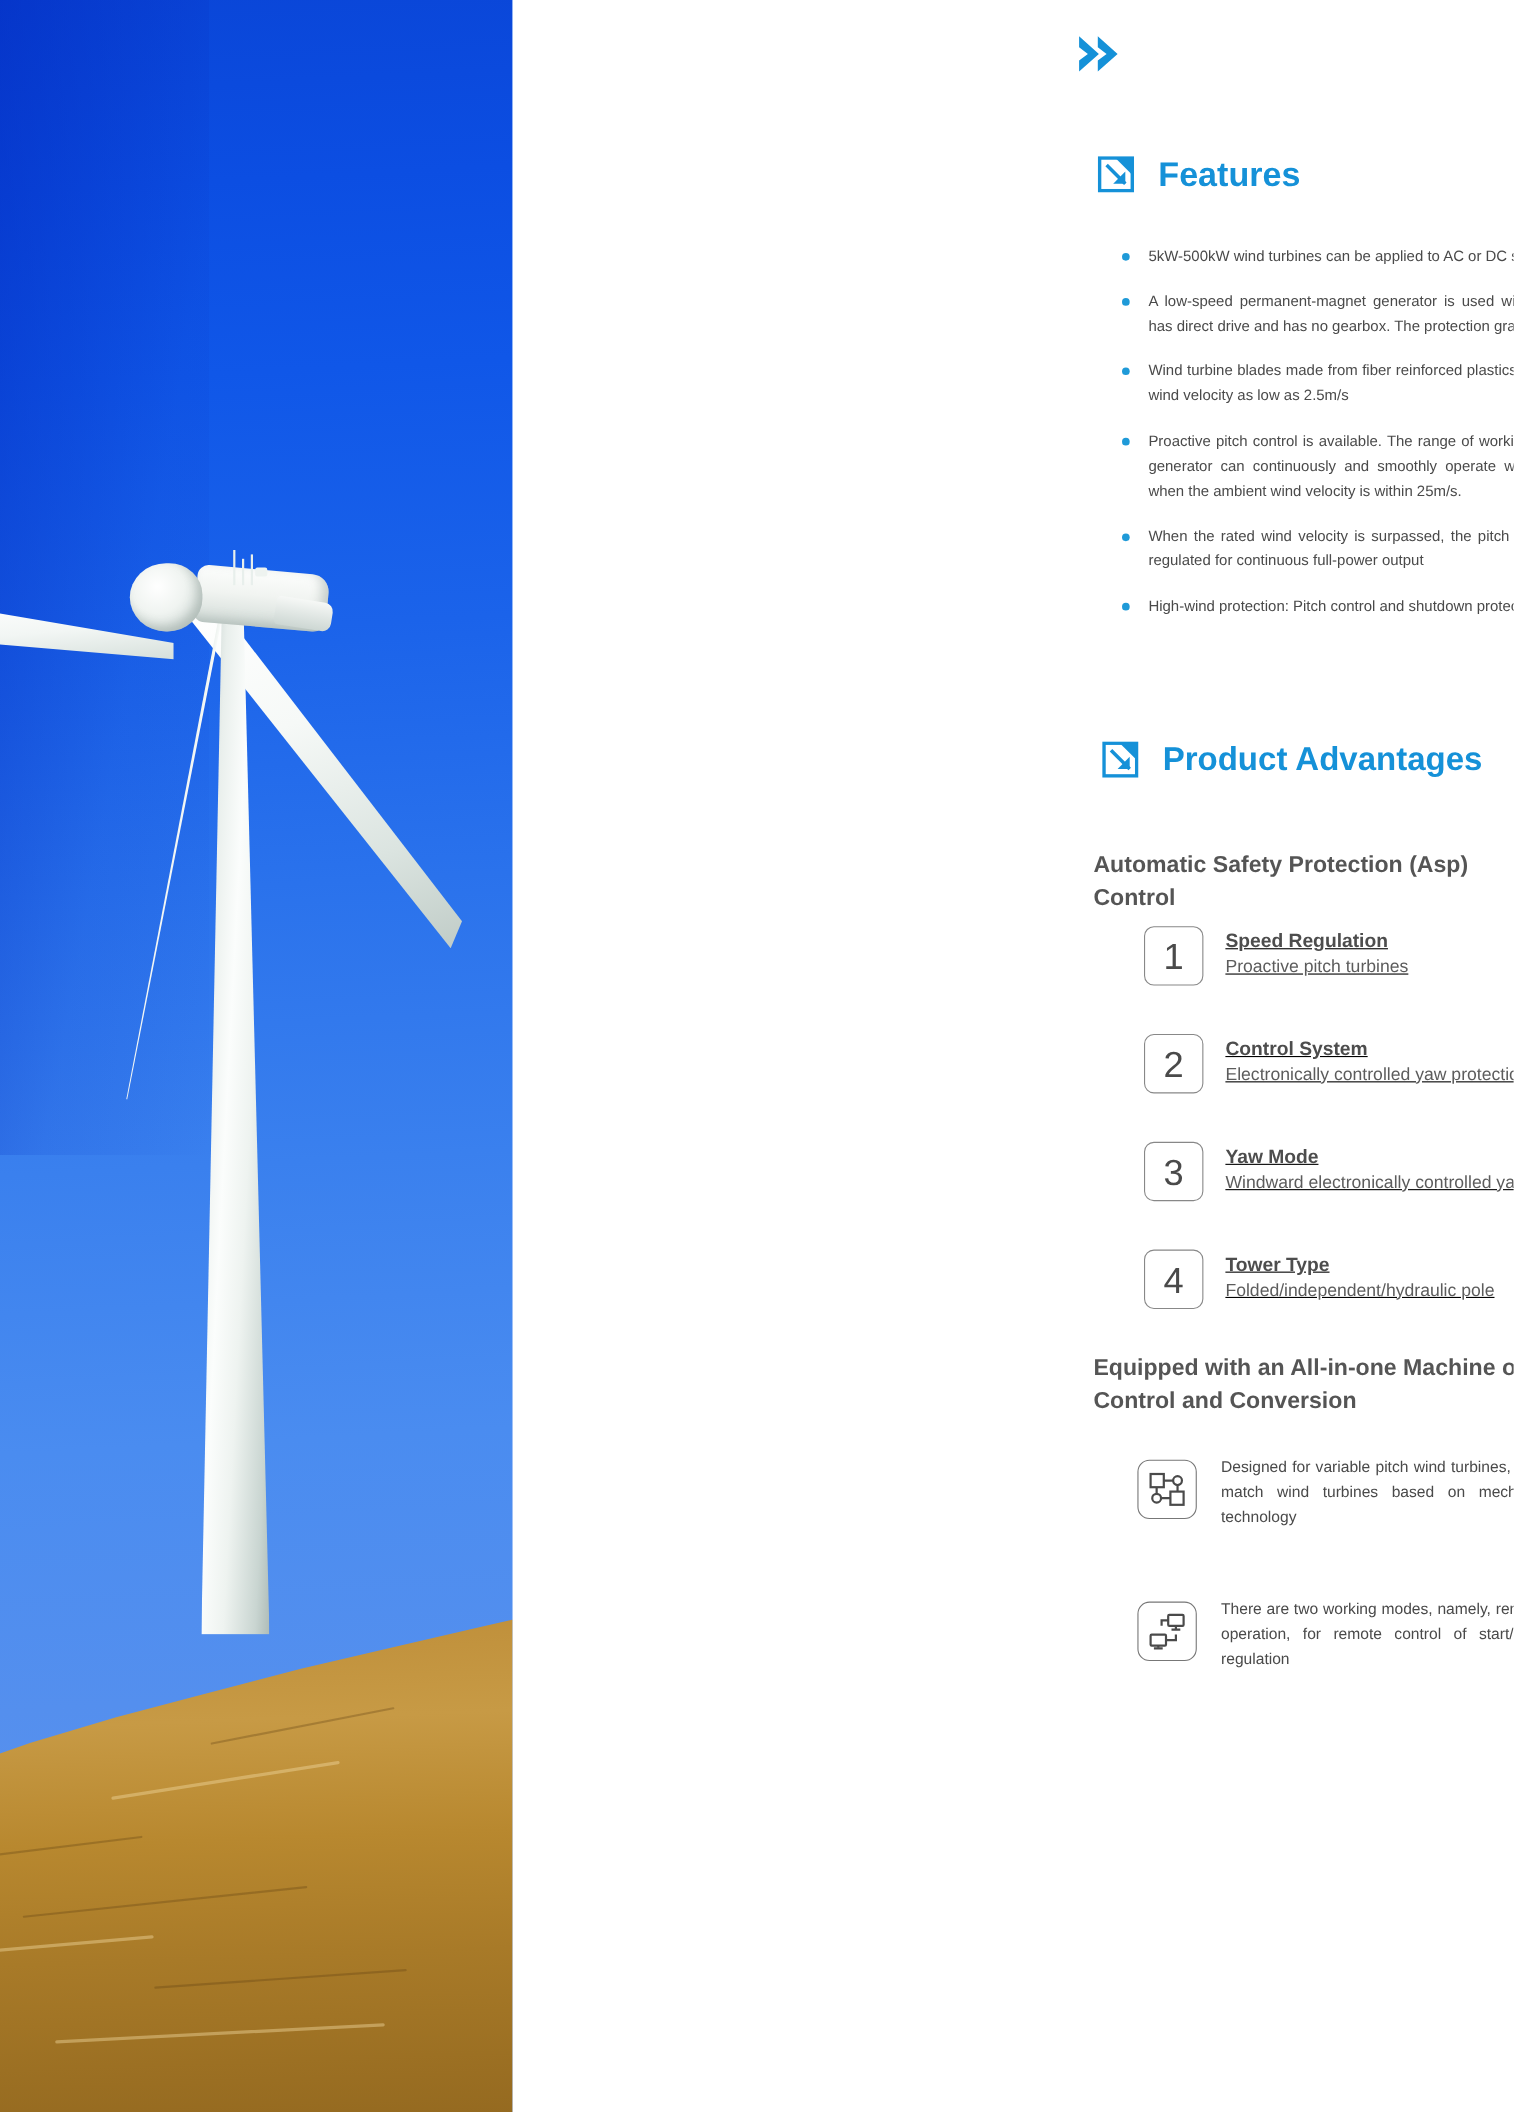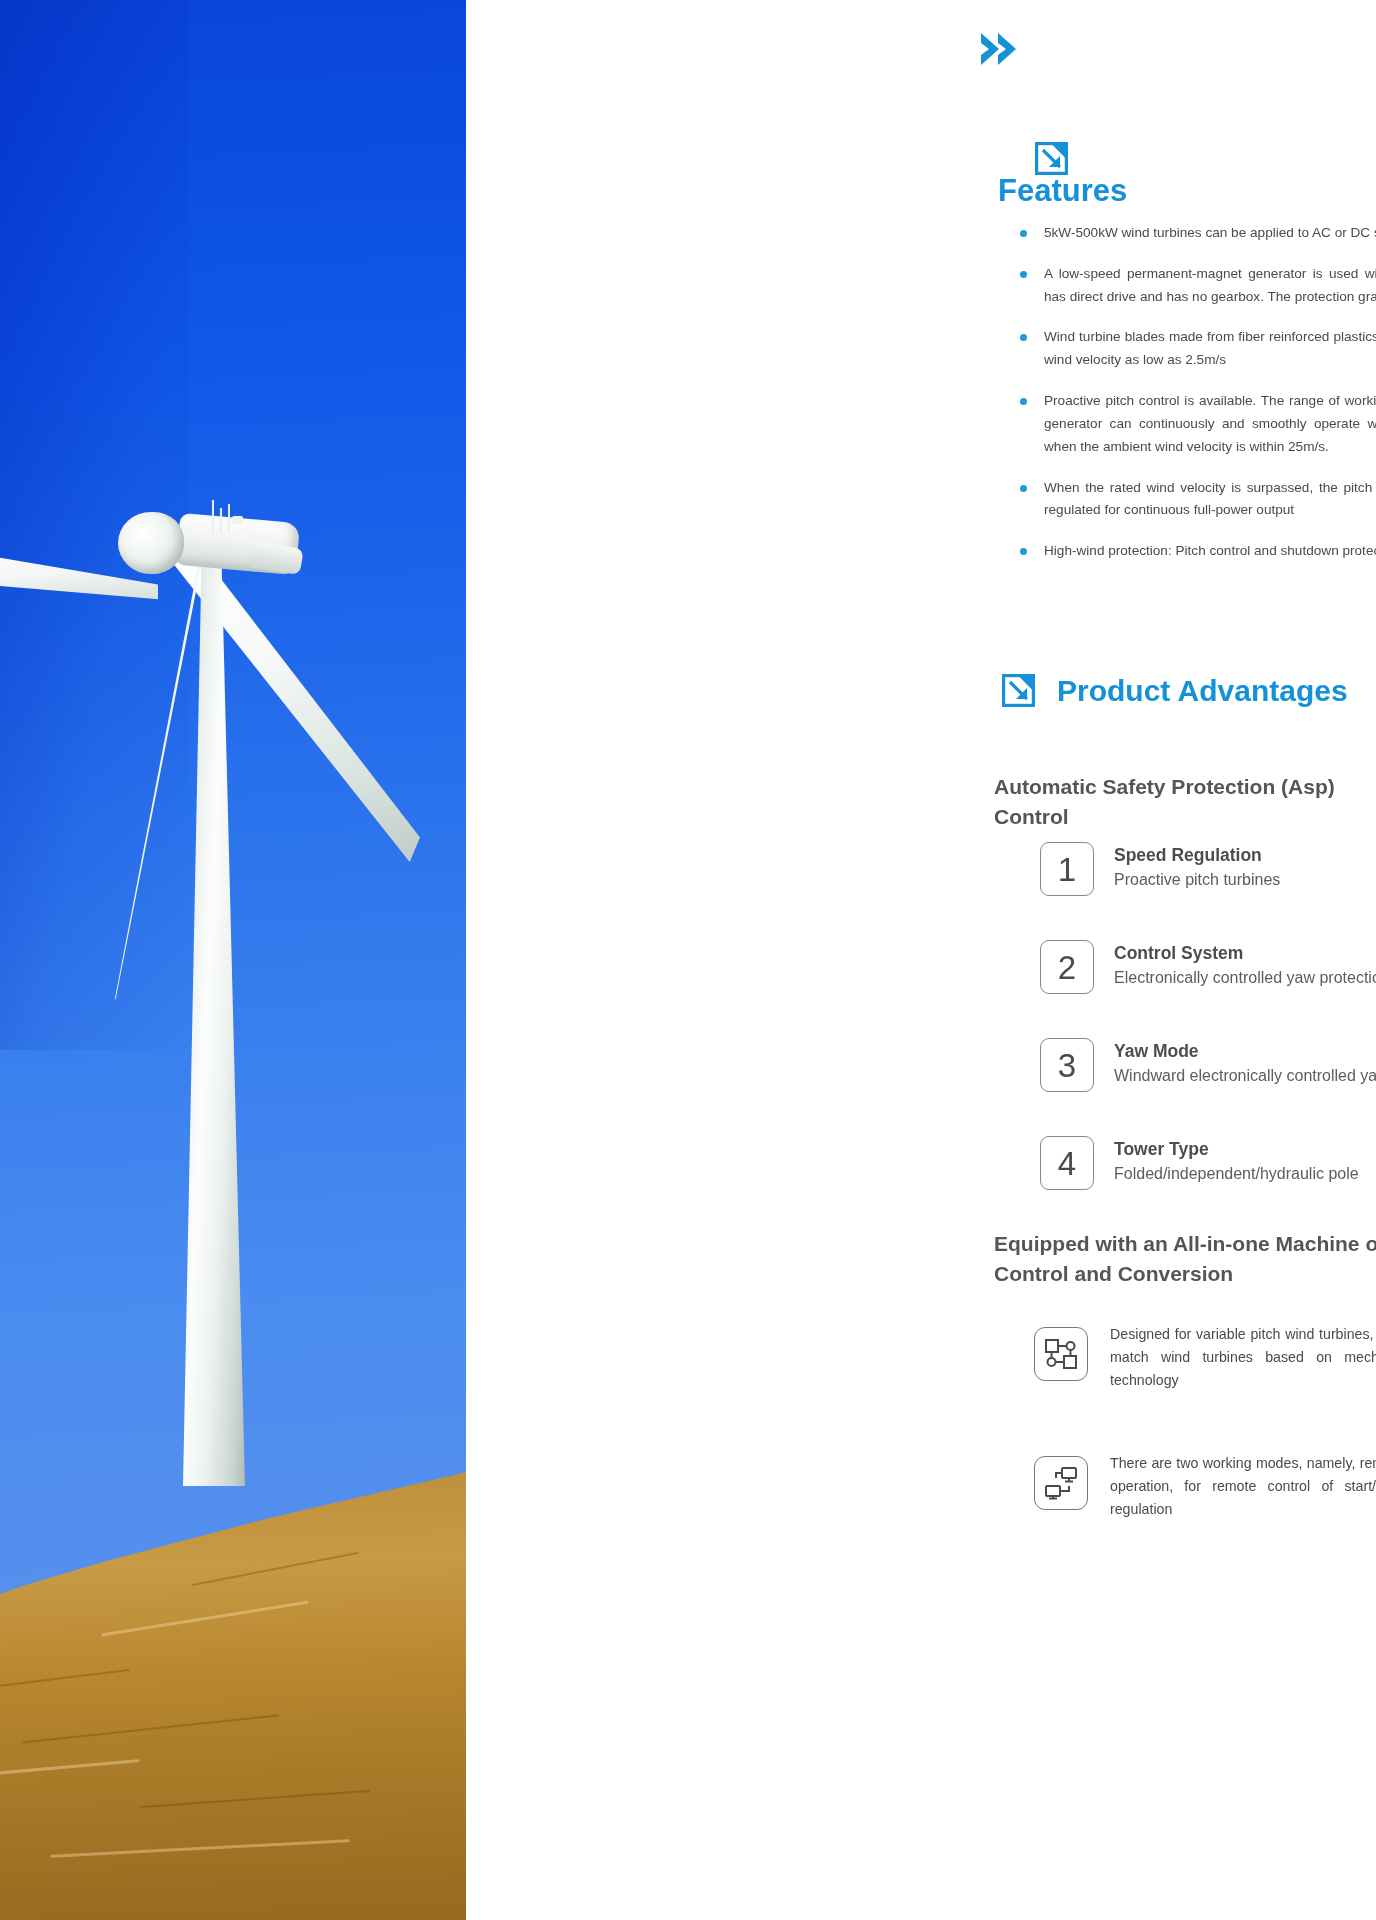"Features" #features-head { flex-direction: column -> none }
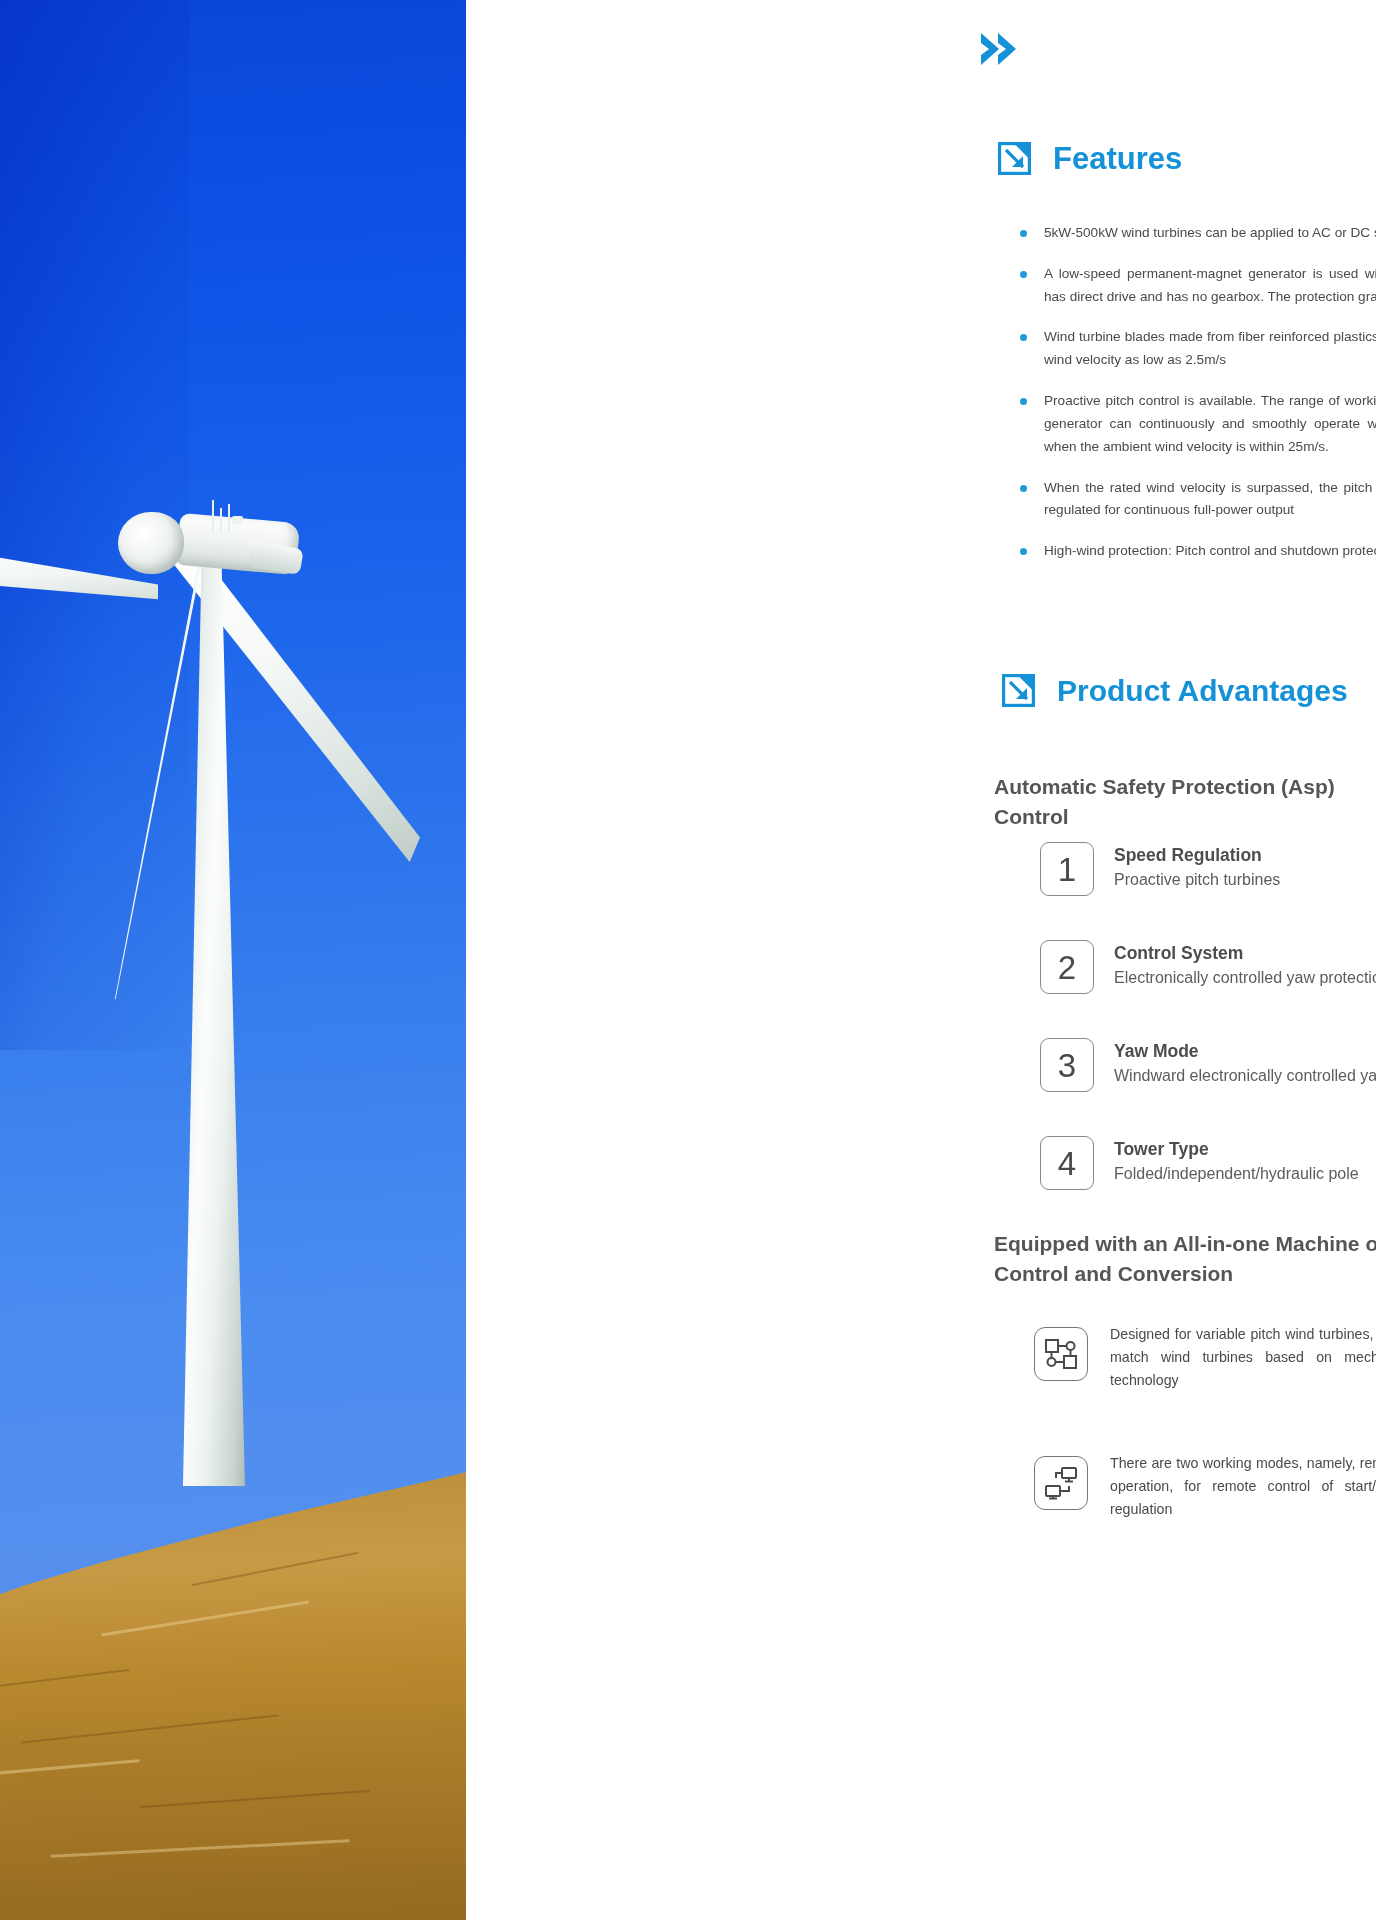"Speed Regulation" .num-text { text-decoration: none -> underline }
